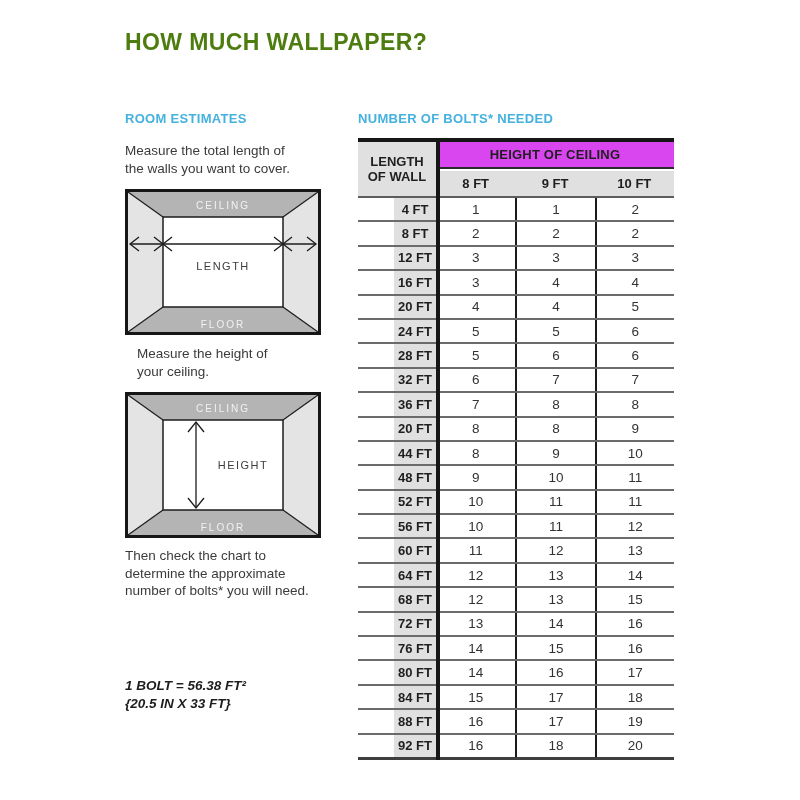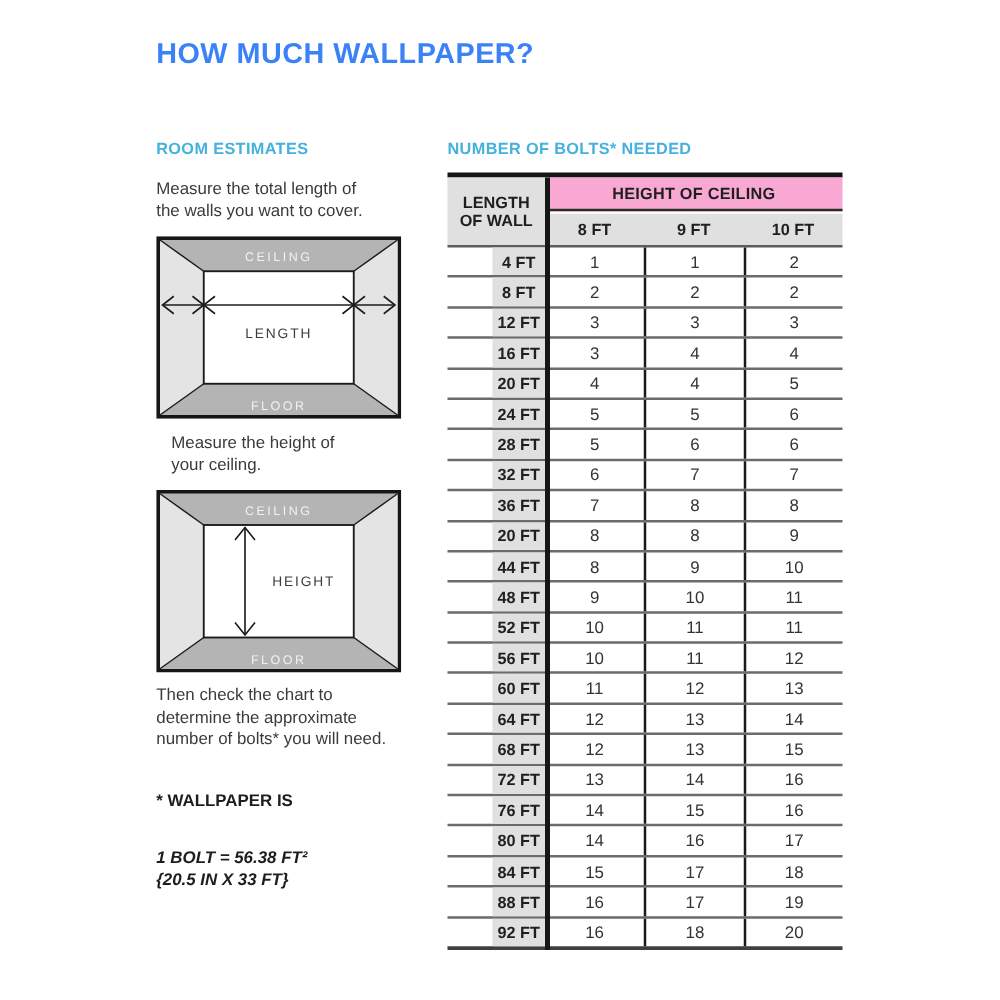"HOW MUCH WALLPAPER?" .page-title { color: #3b82f6 -> #4d7c0f }
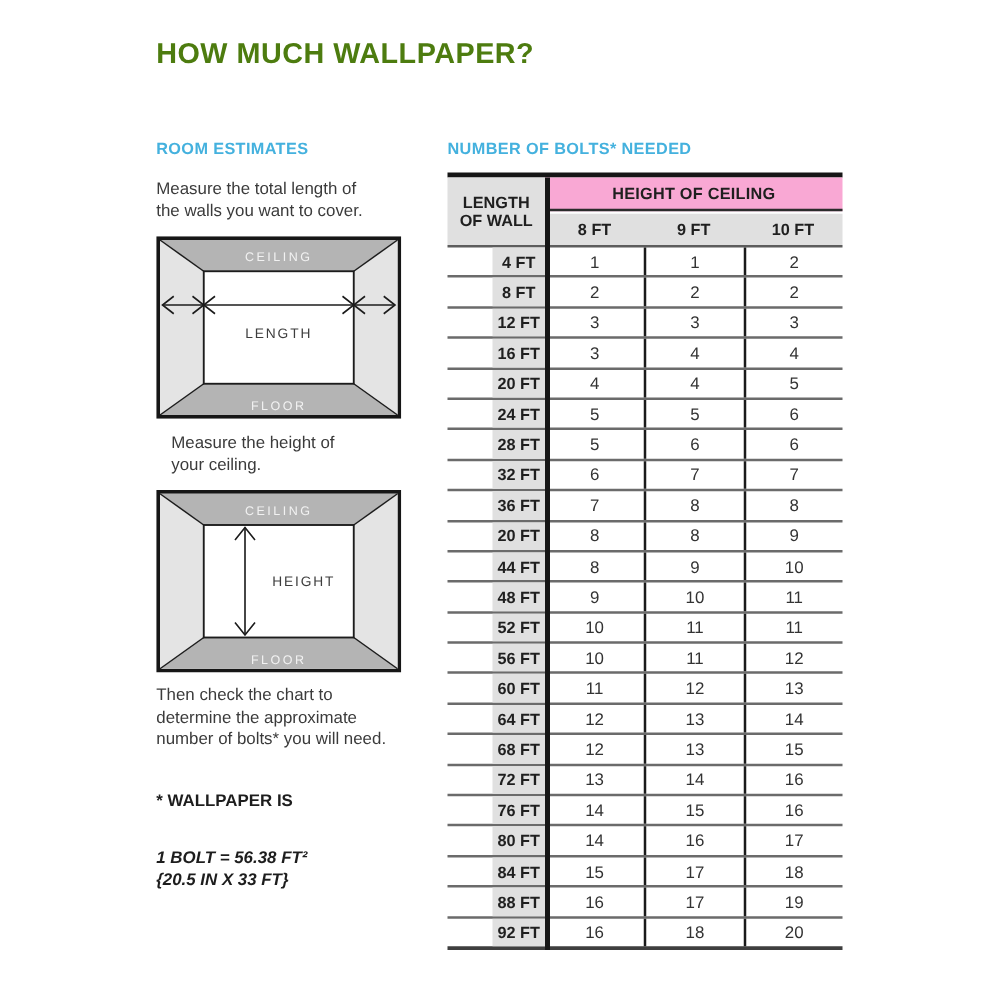"HEIGHT OF CEILING" .hoc { background: #f9a8d4 -> #d946ef }
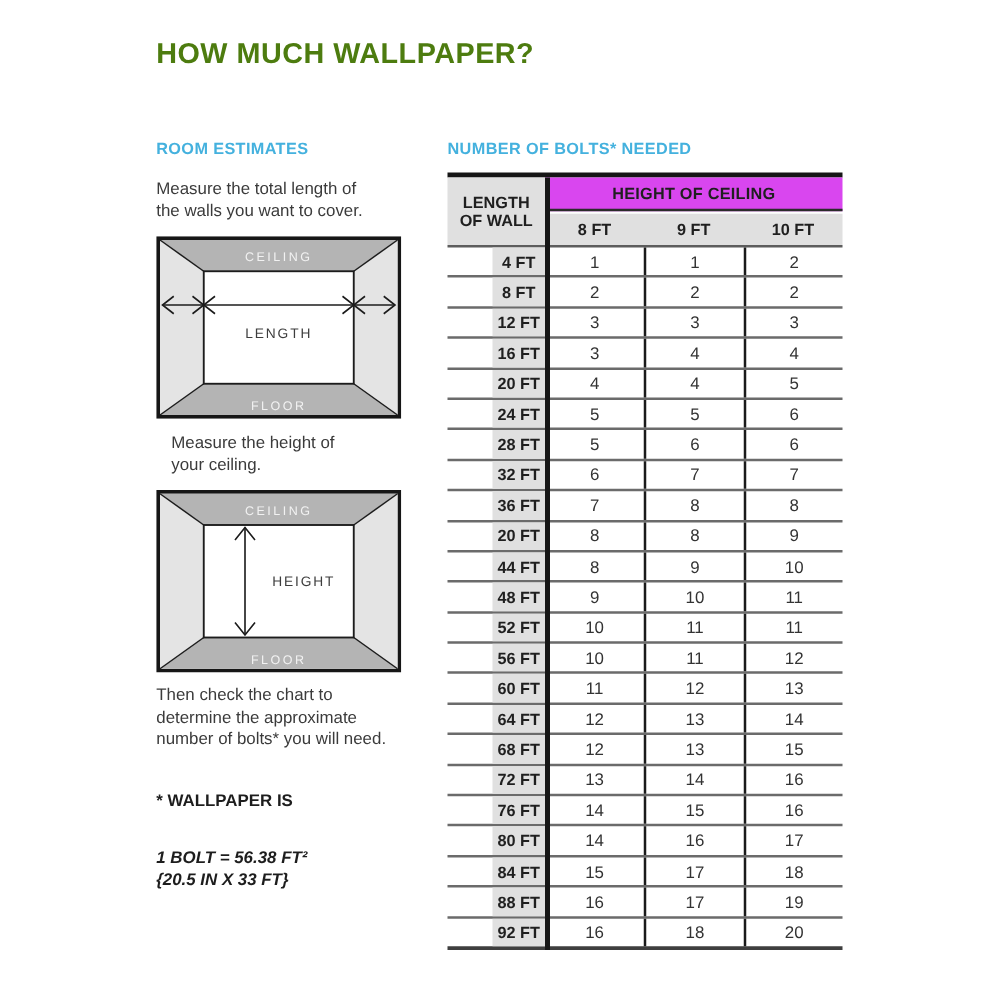"* WALLPAPER IS" div { html: <div>* WALLPAPER IS</div> -> none }
